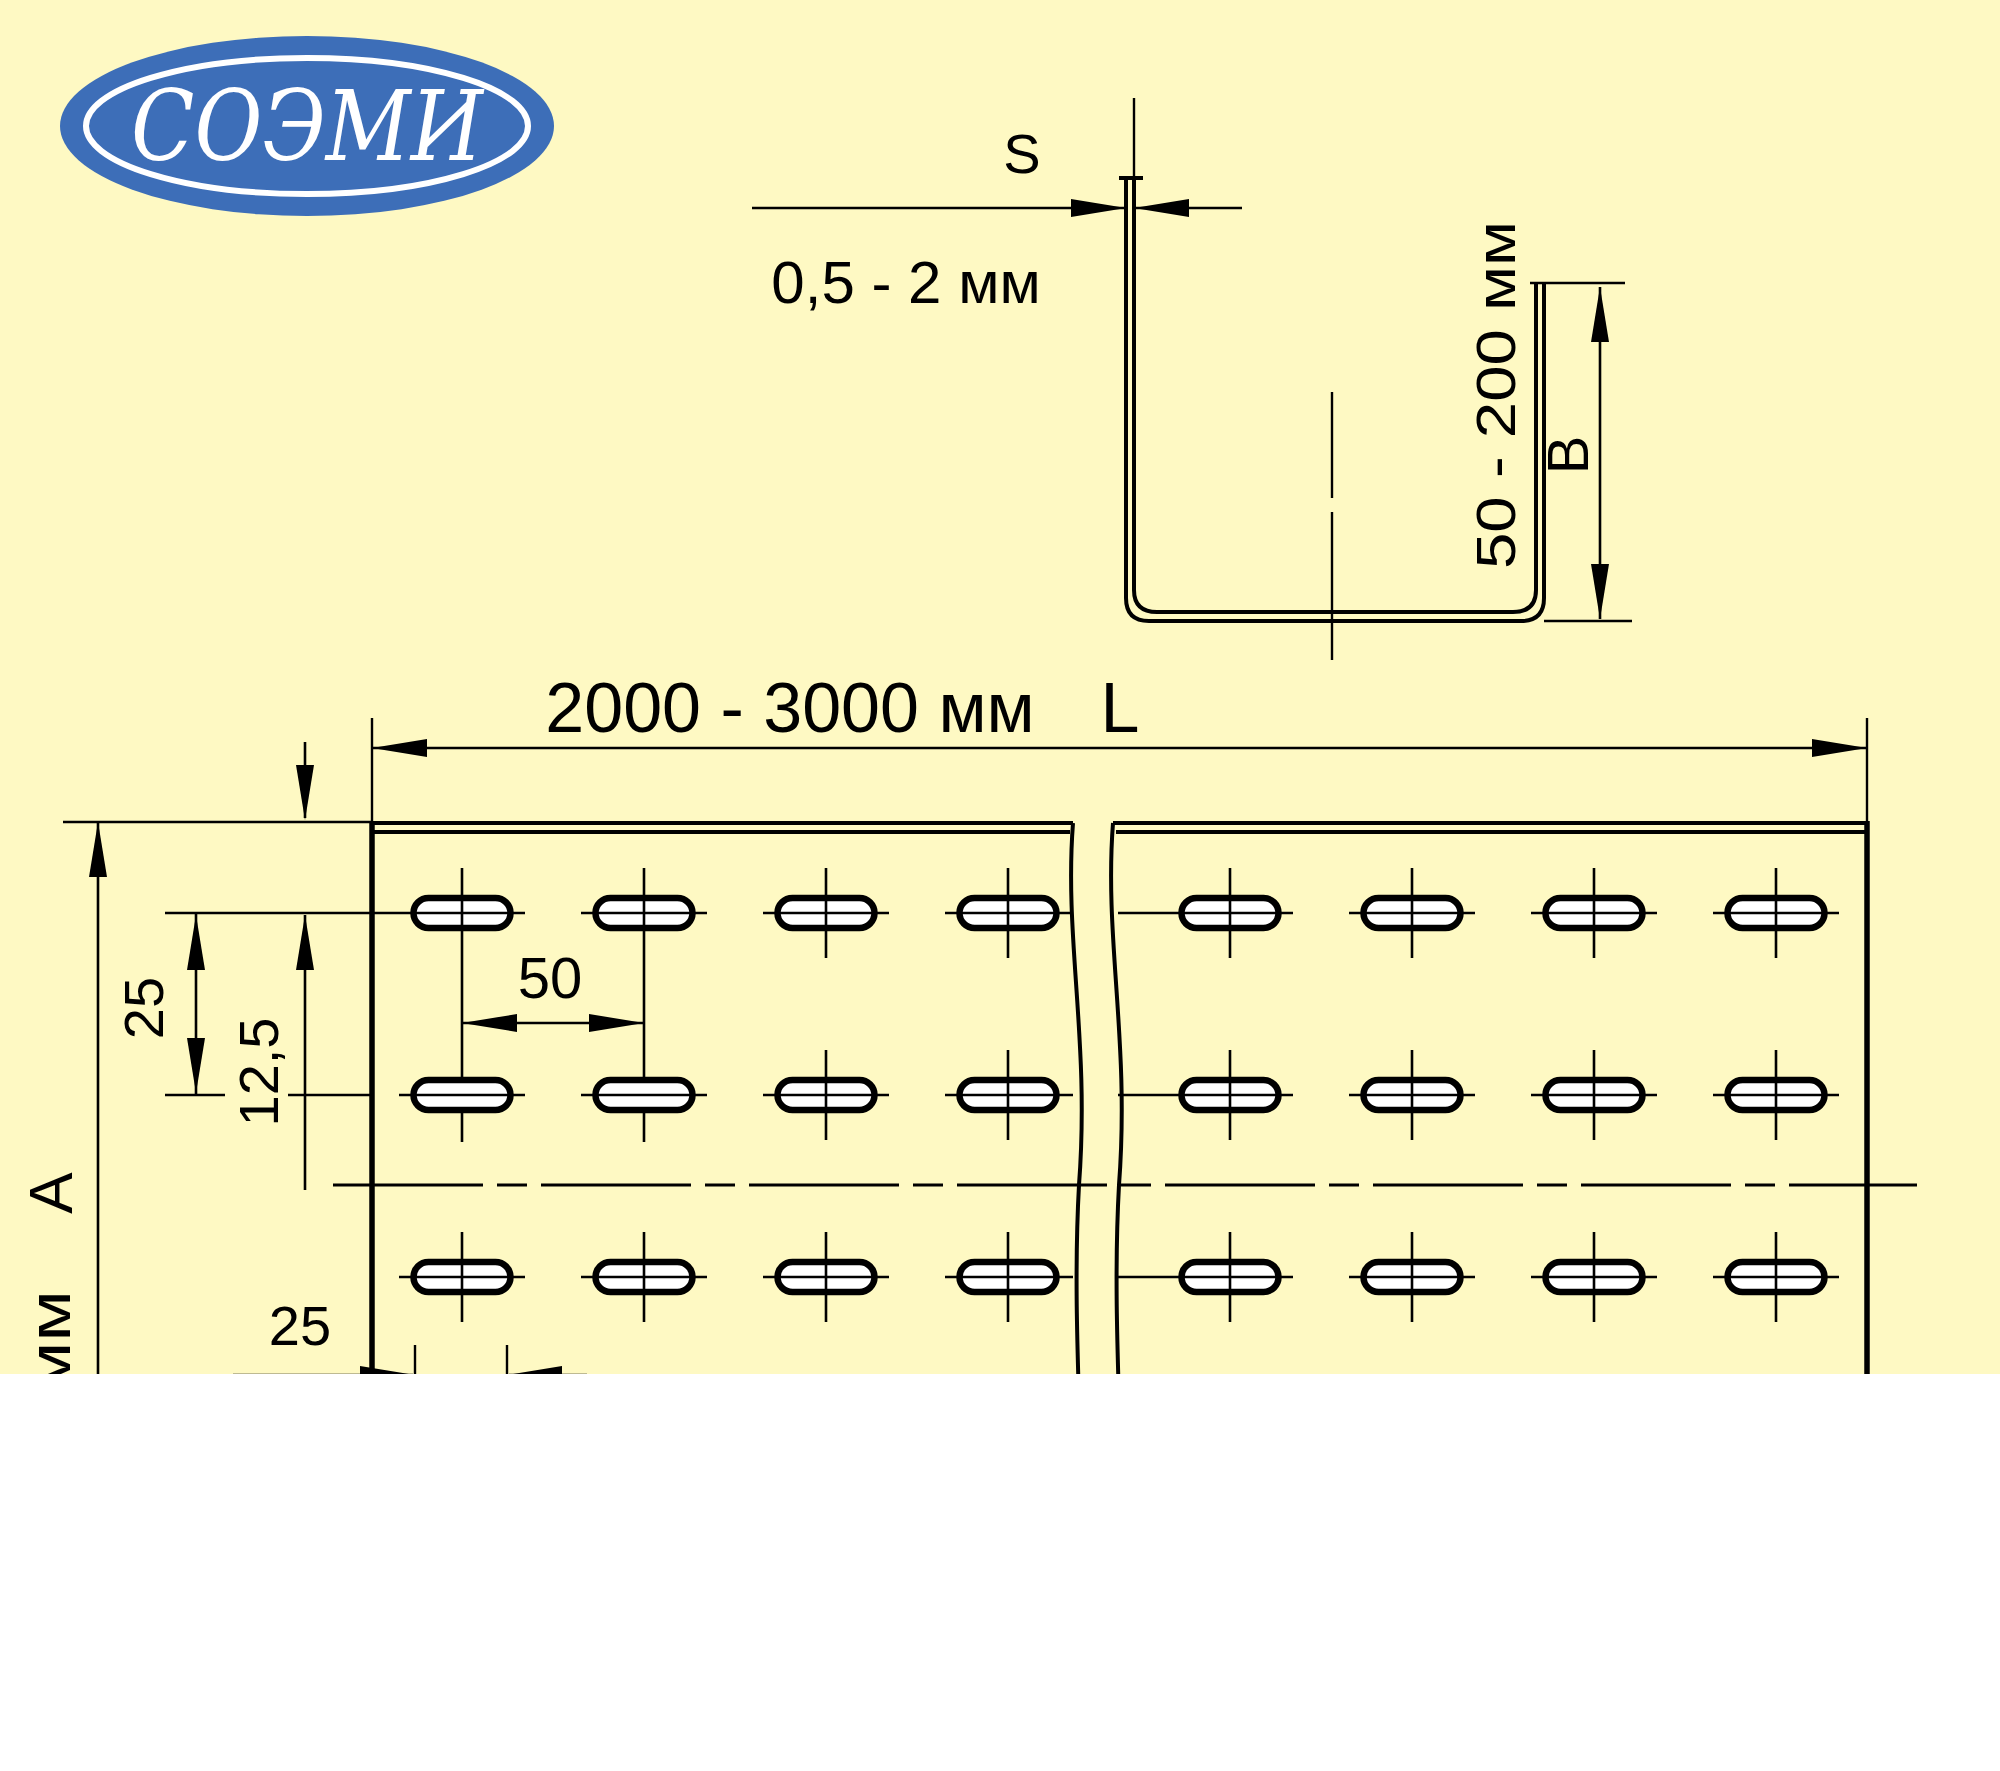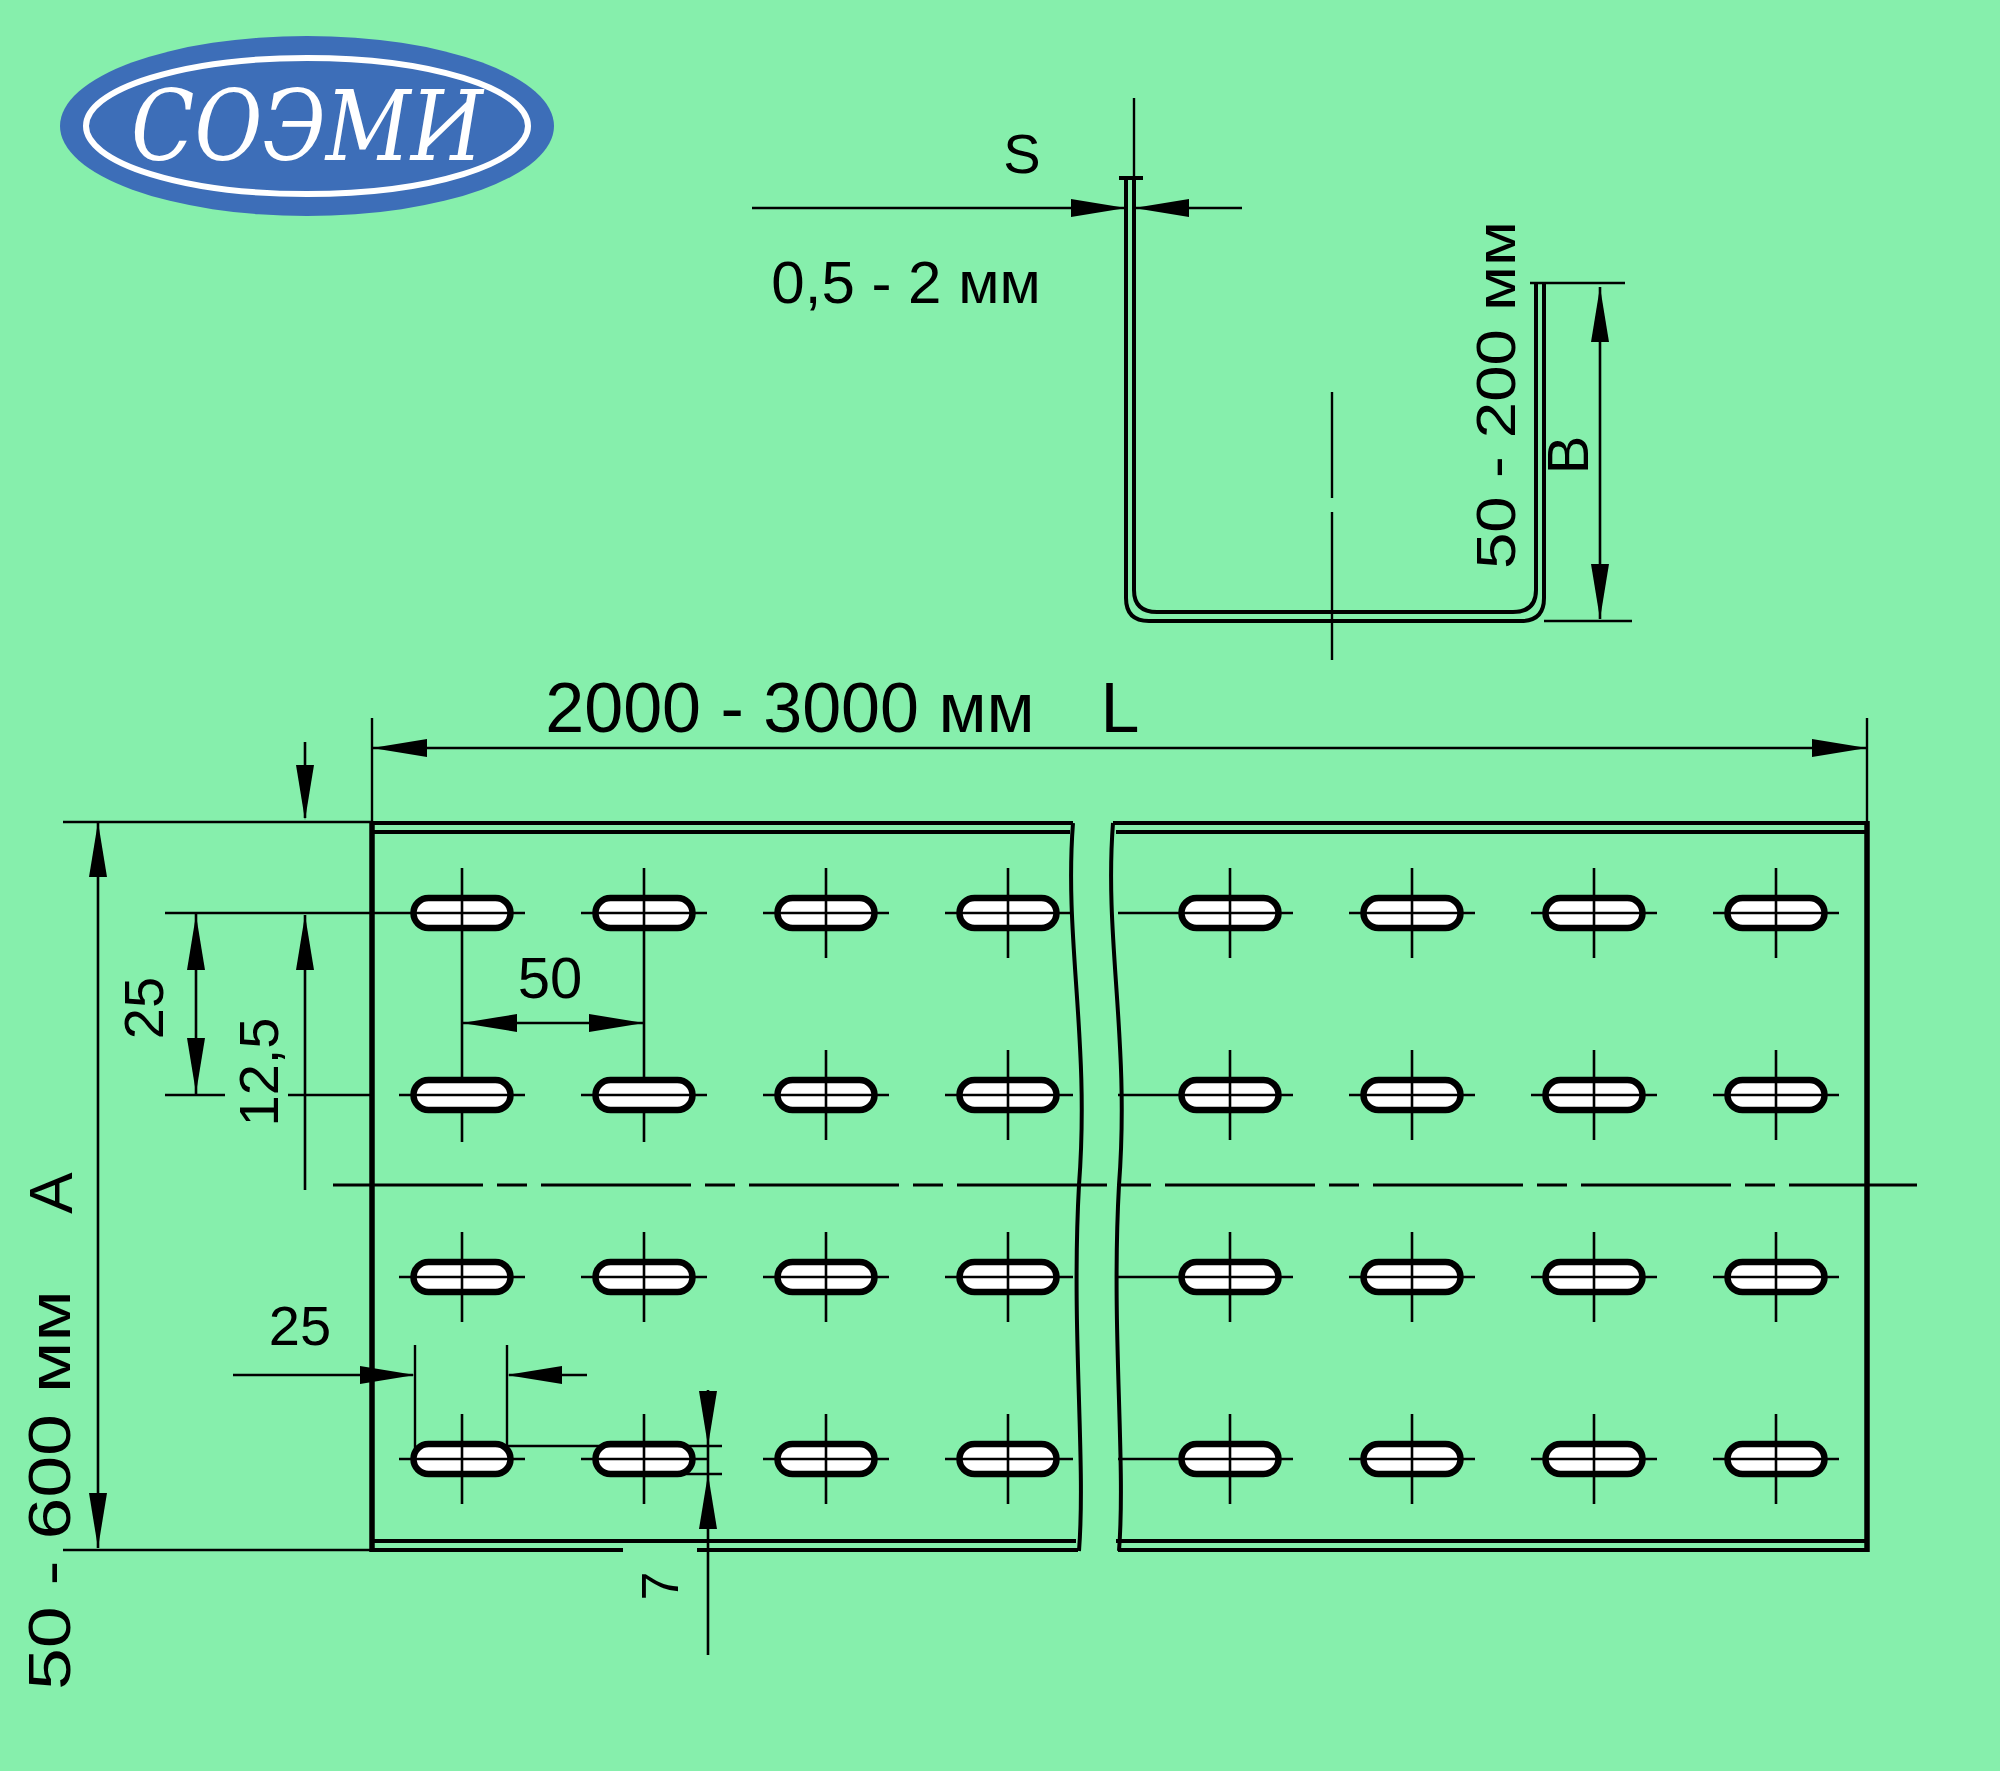"СОЭМИ" .page { background: #86efac -> #fef9c3; height: 1771px -> 1374px }
